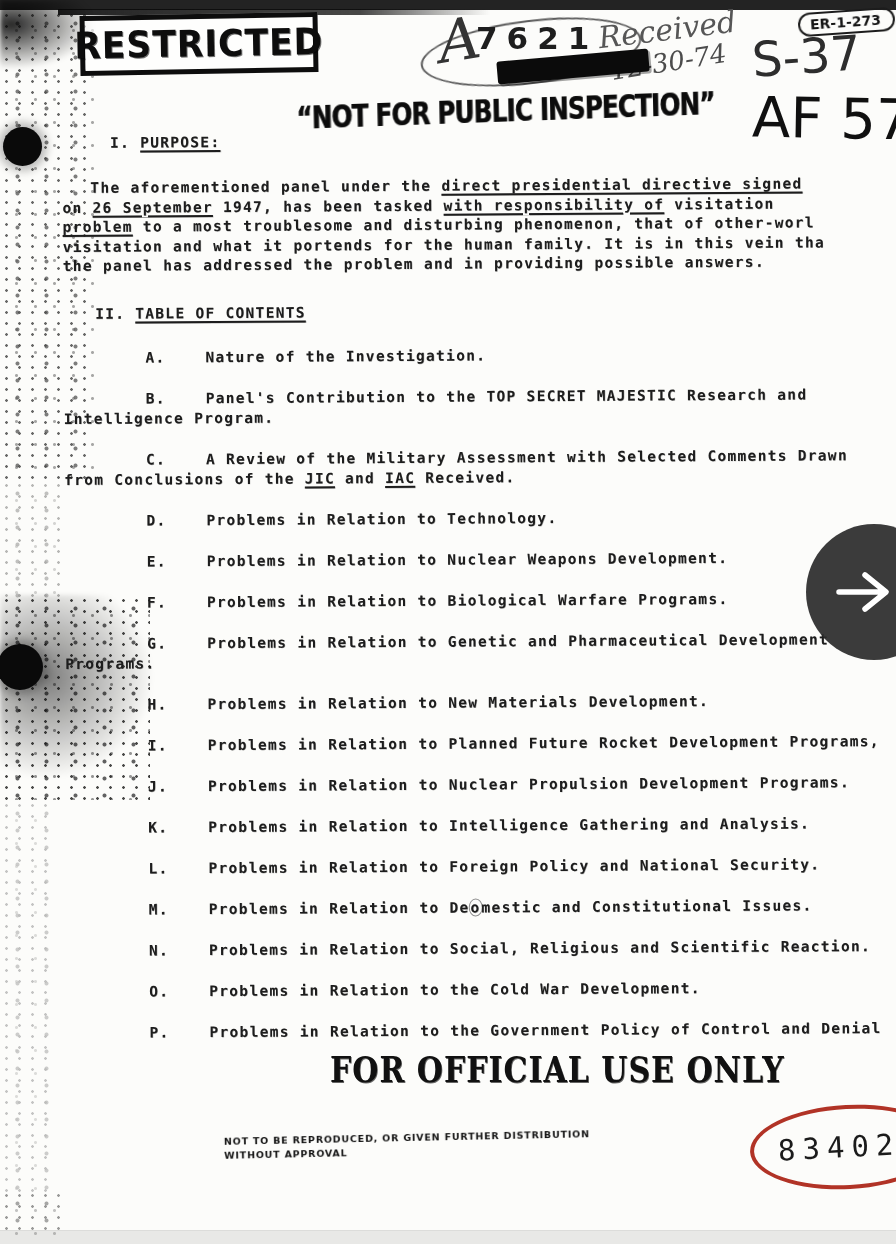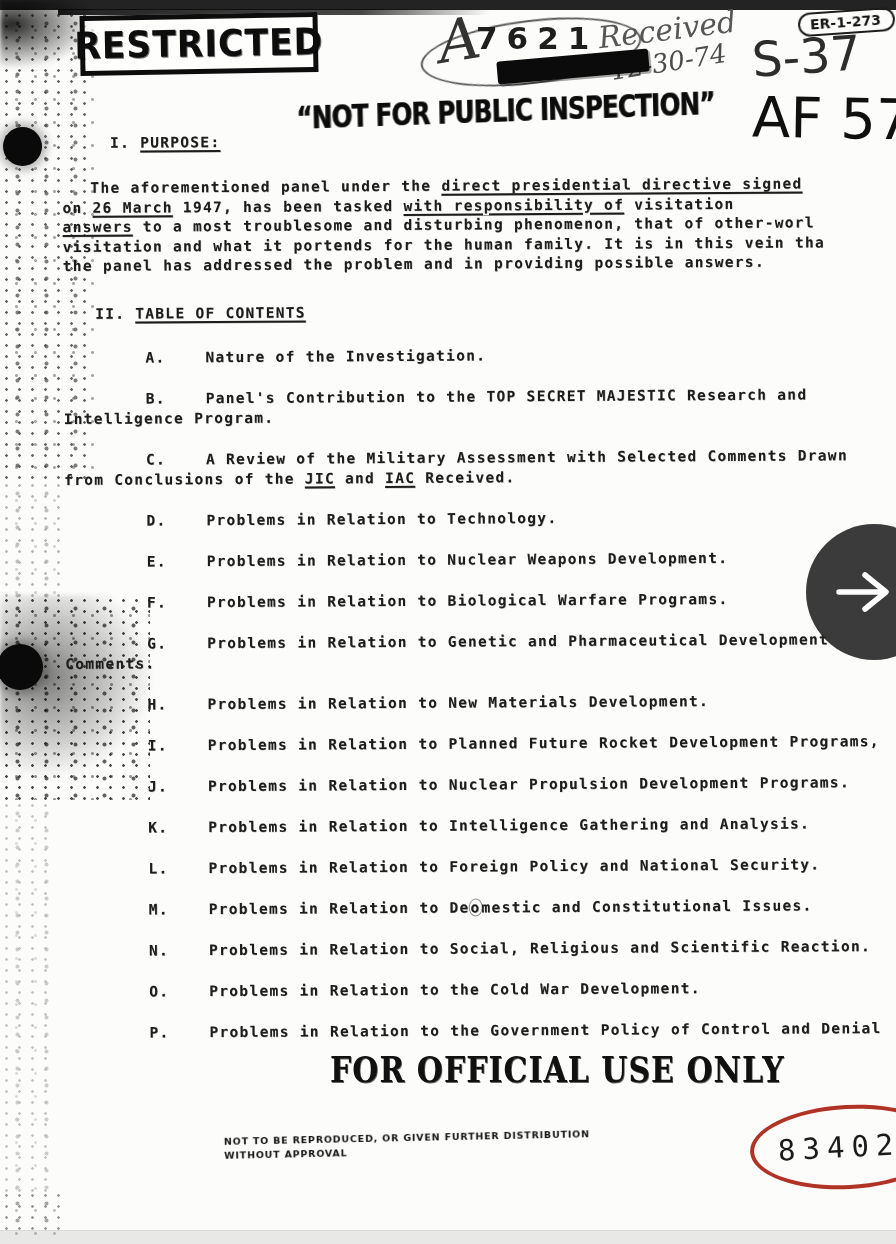"26 March" span.u { text: March -> September }
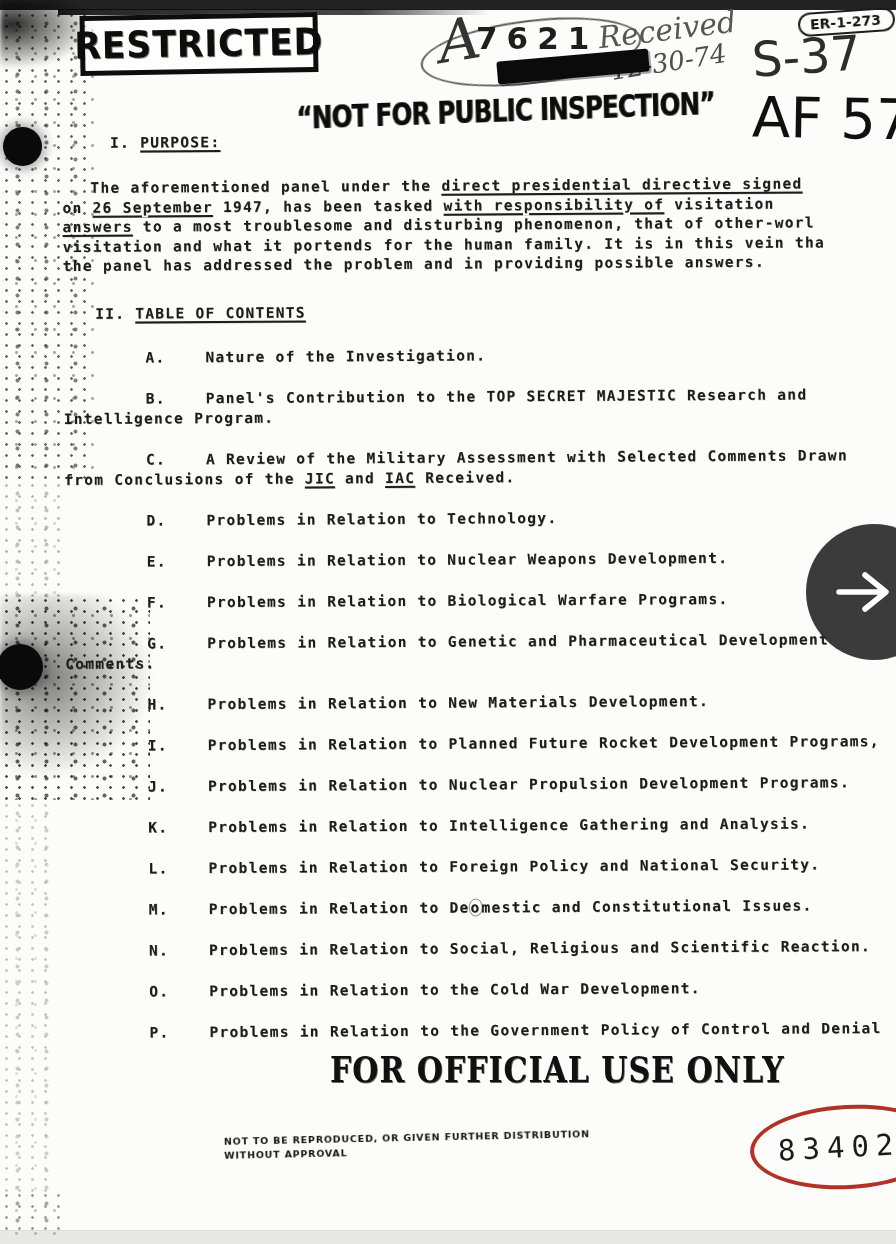"answers" span.u { text: answers -> problem }
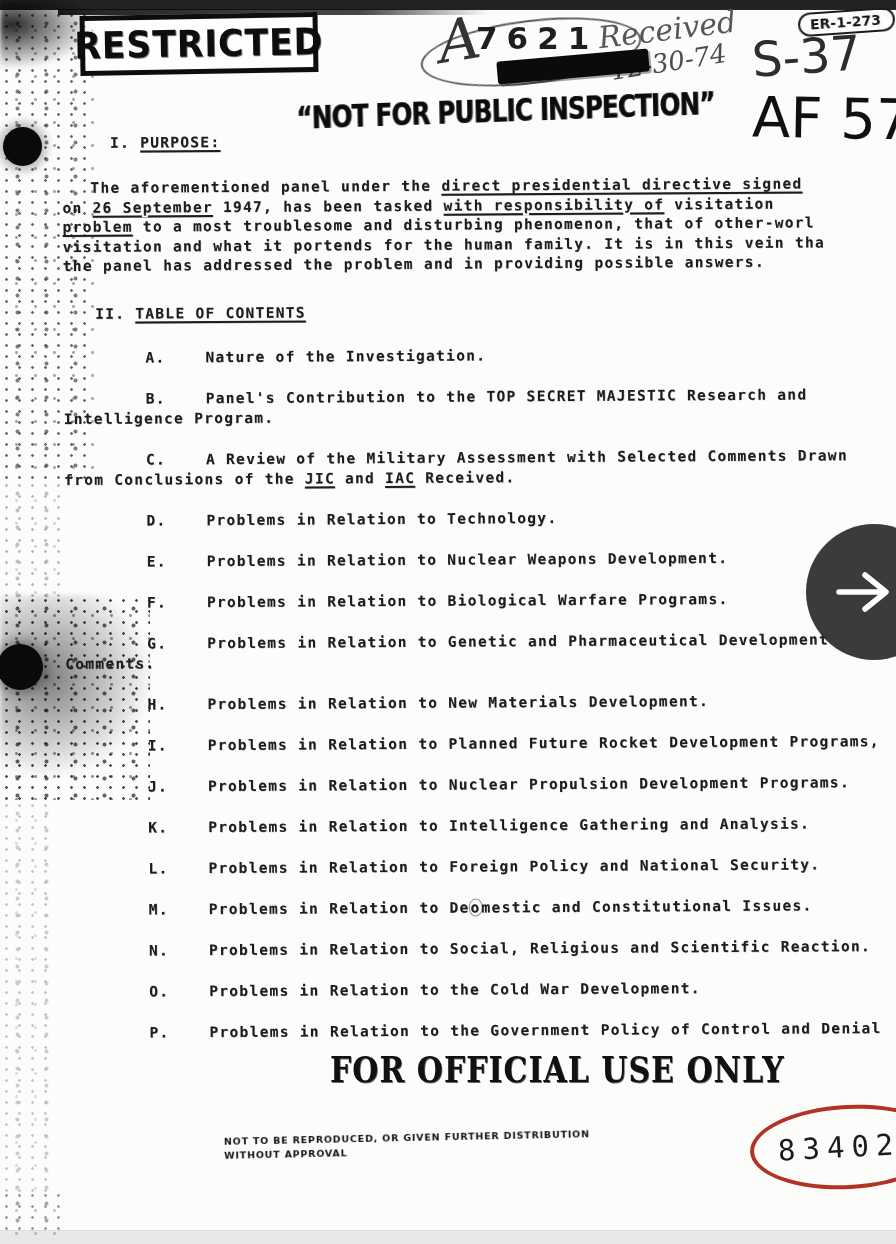"Comments." span { text: Comments -> Programs }
